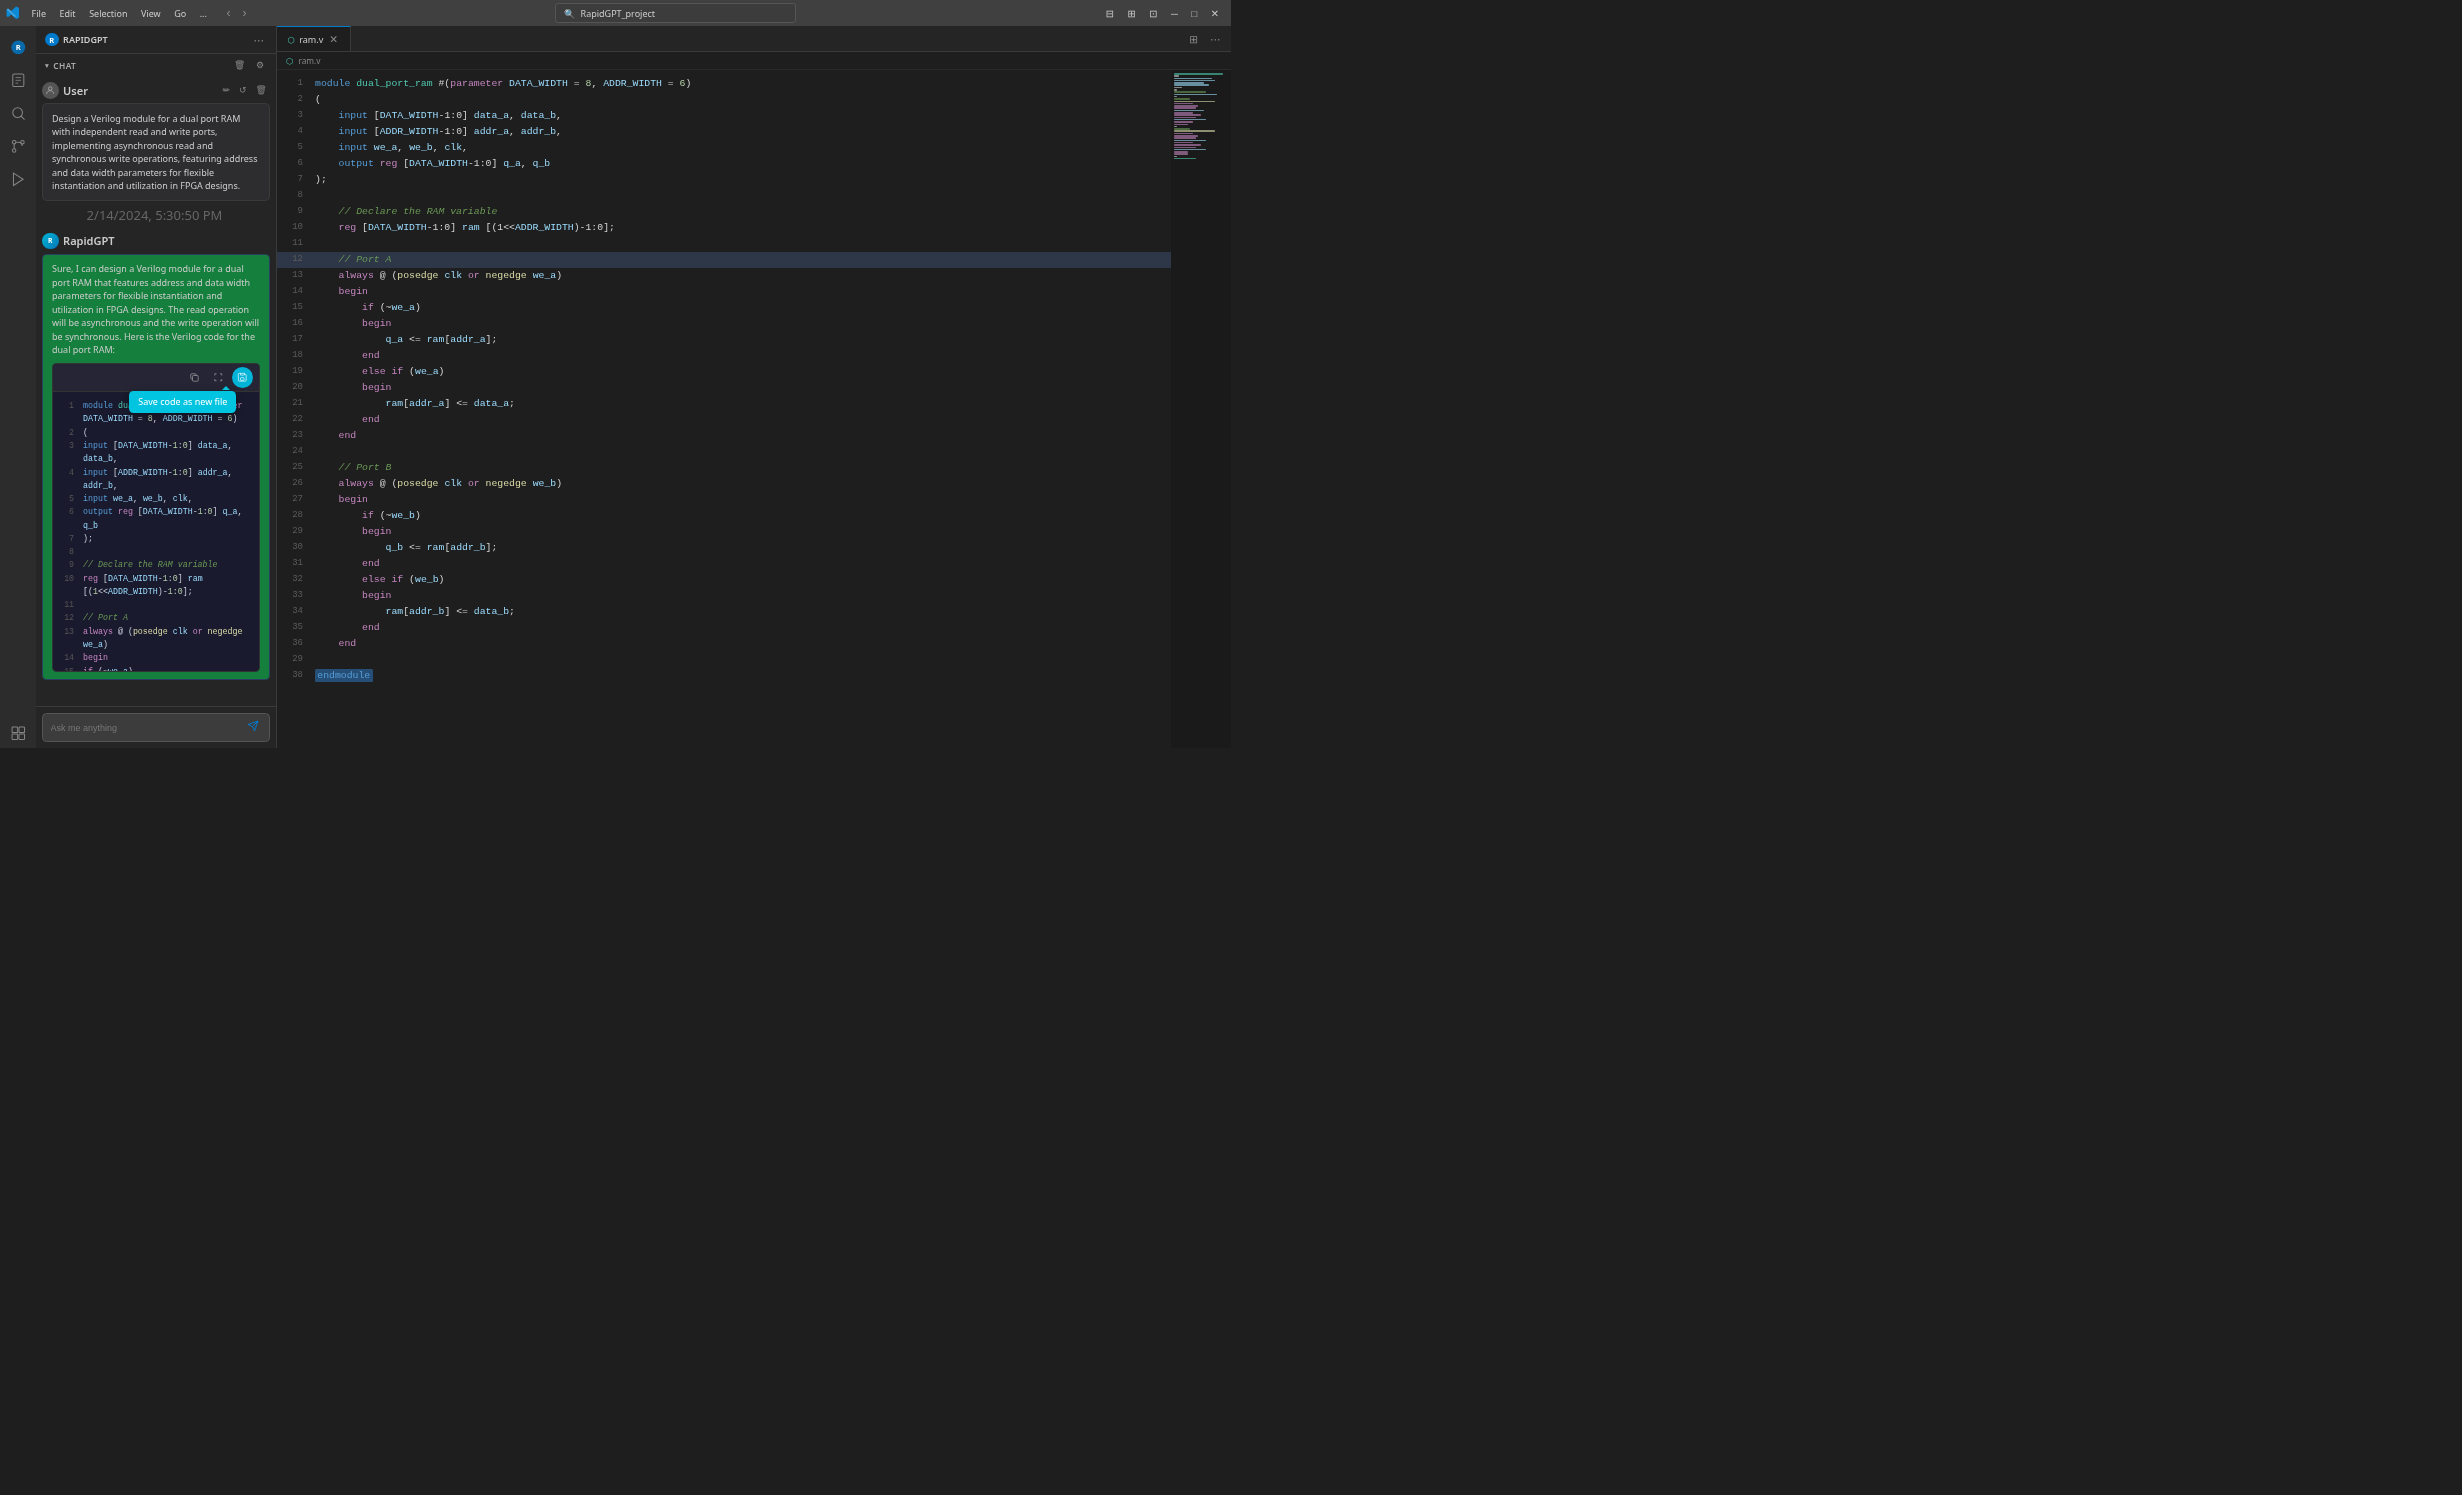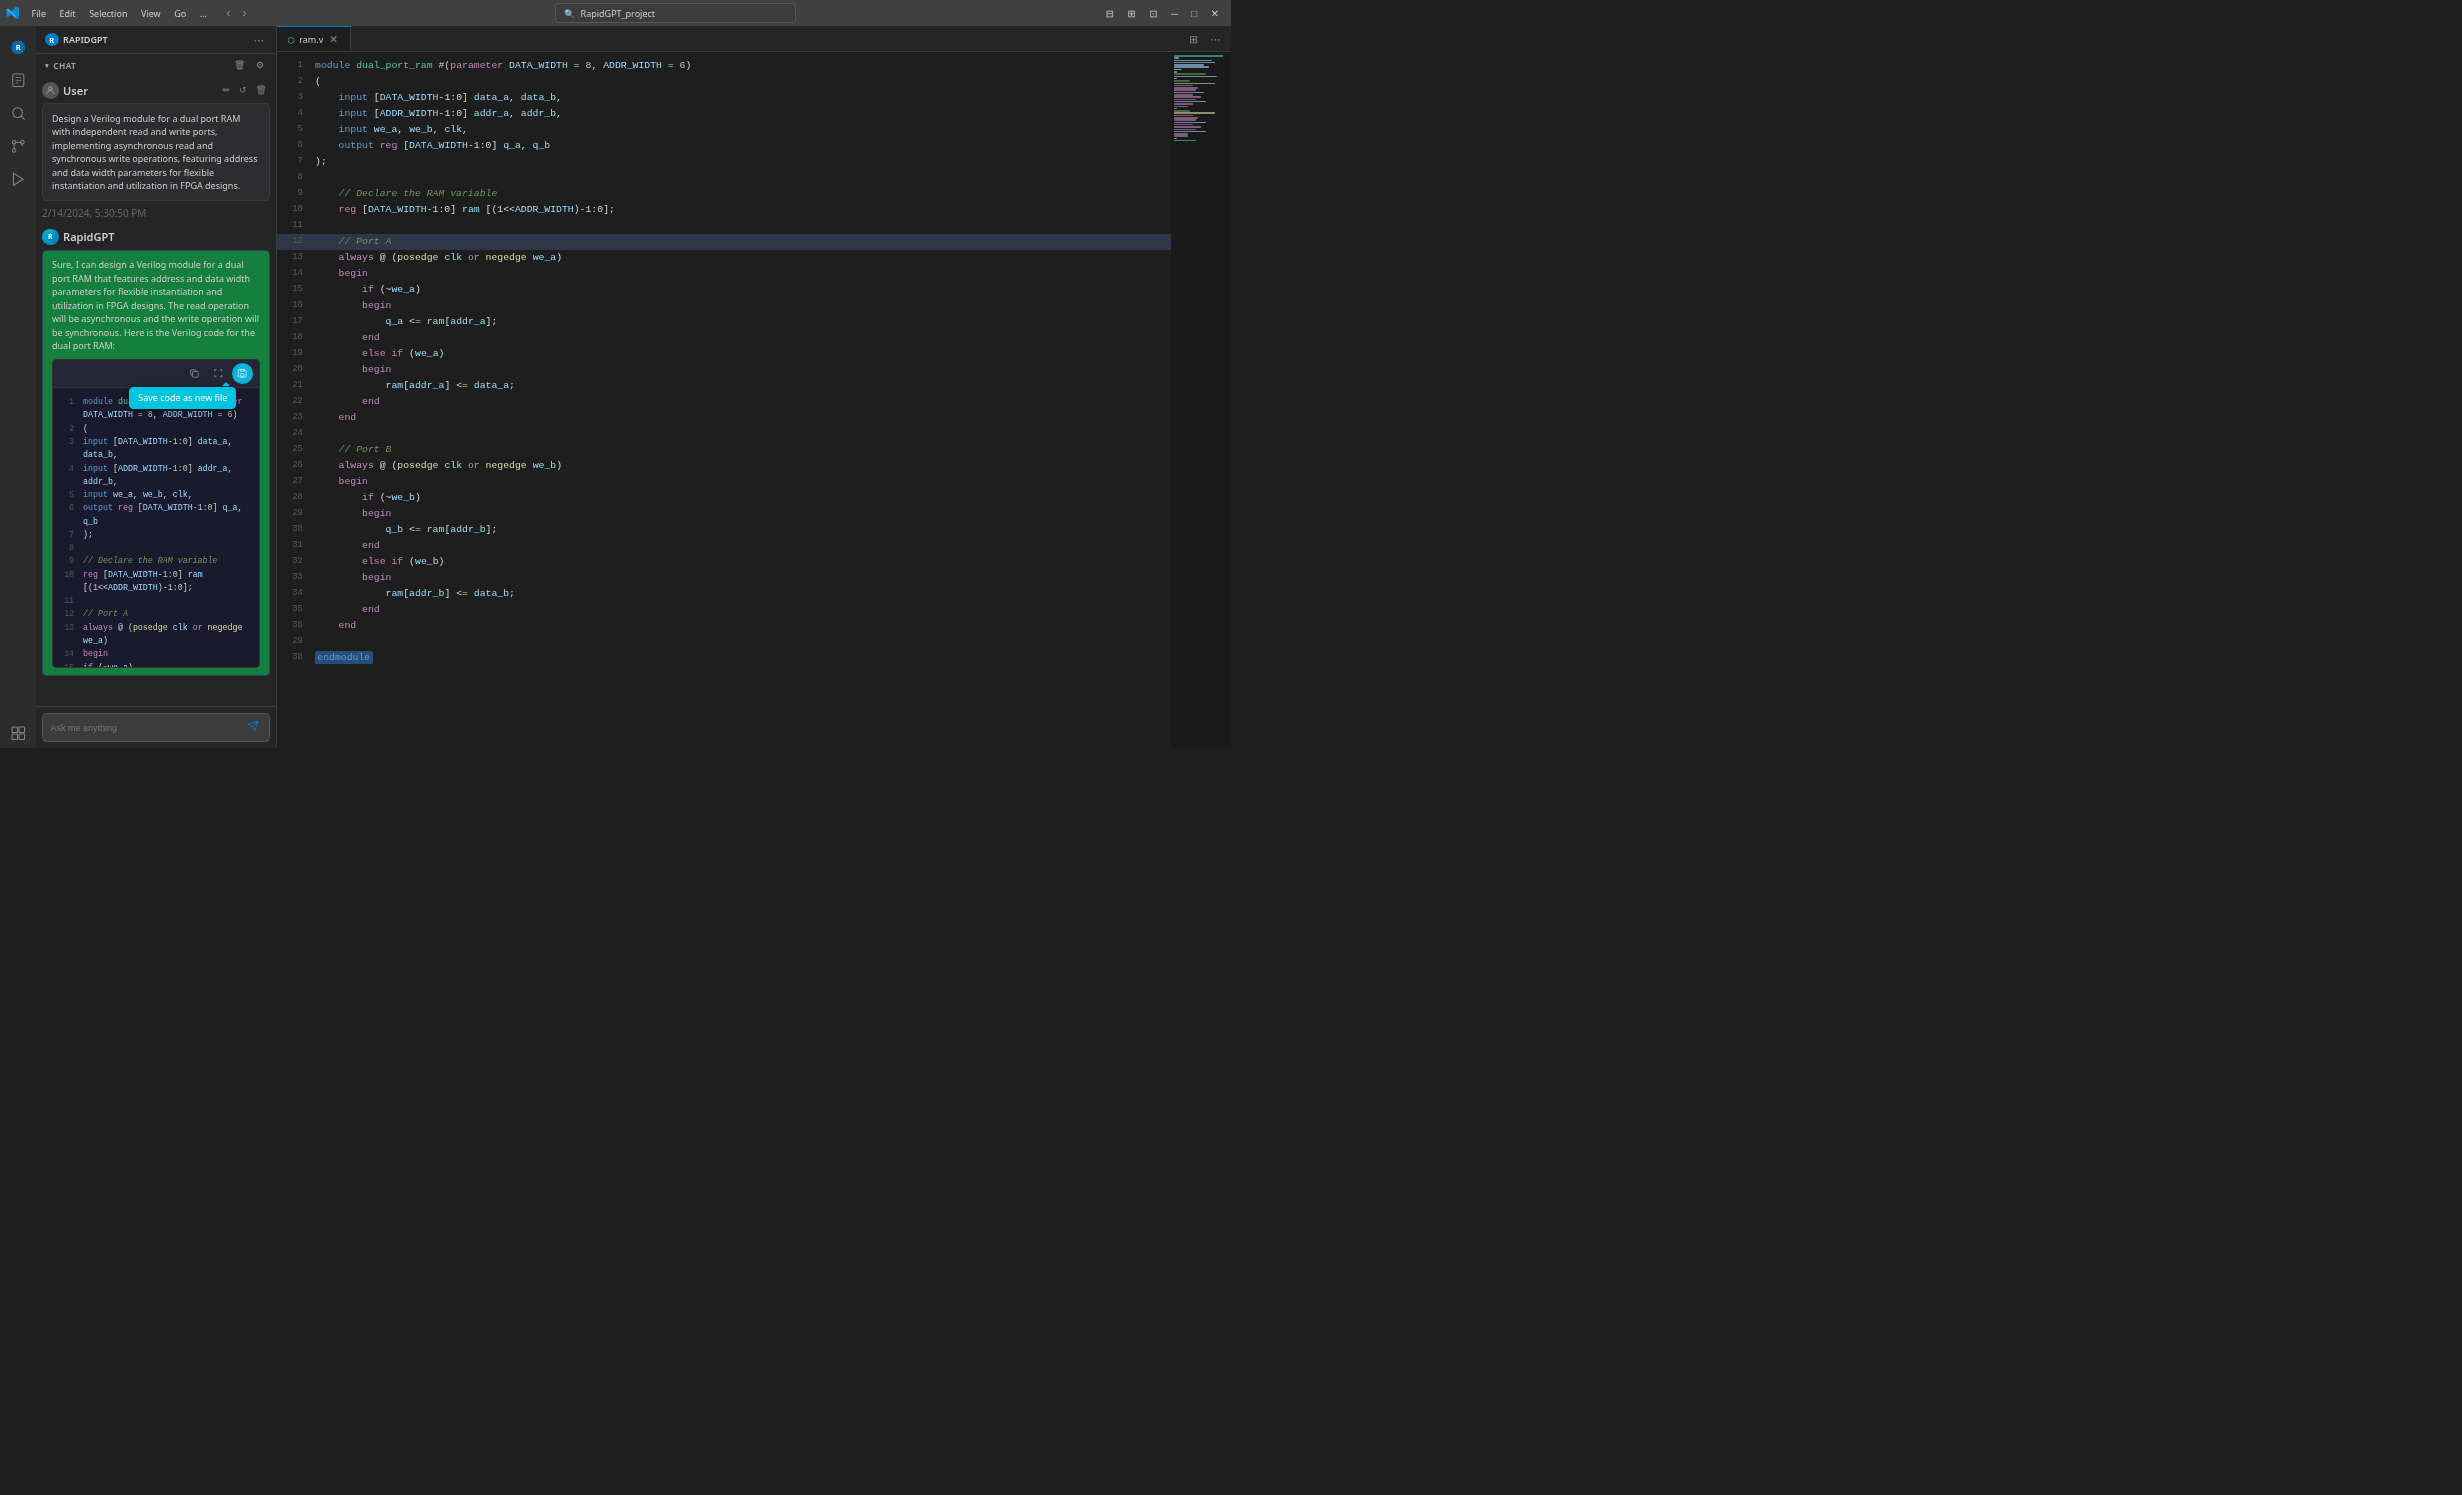"⬡ ram.v" div.editor-breadcrumb { html: none -> <div> <span> <span>⬡</span> <span>ram.v</span> </span> </div> }
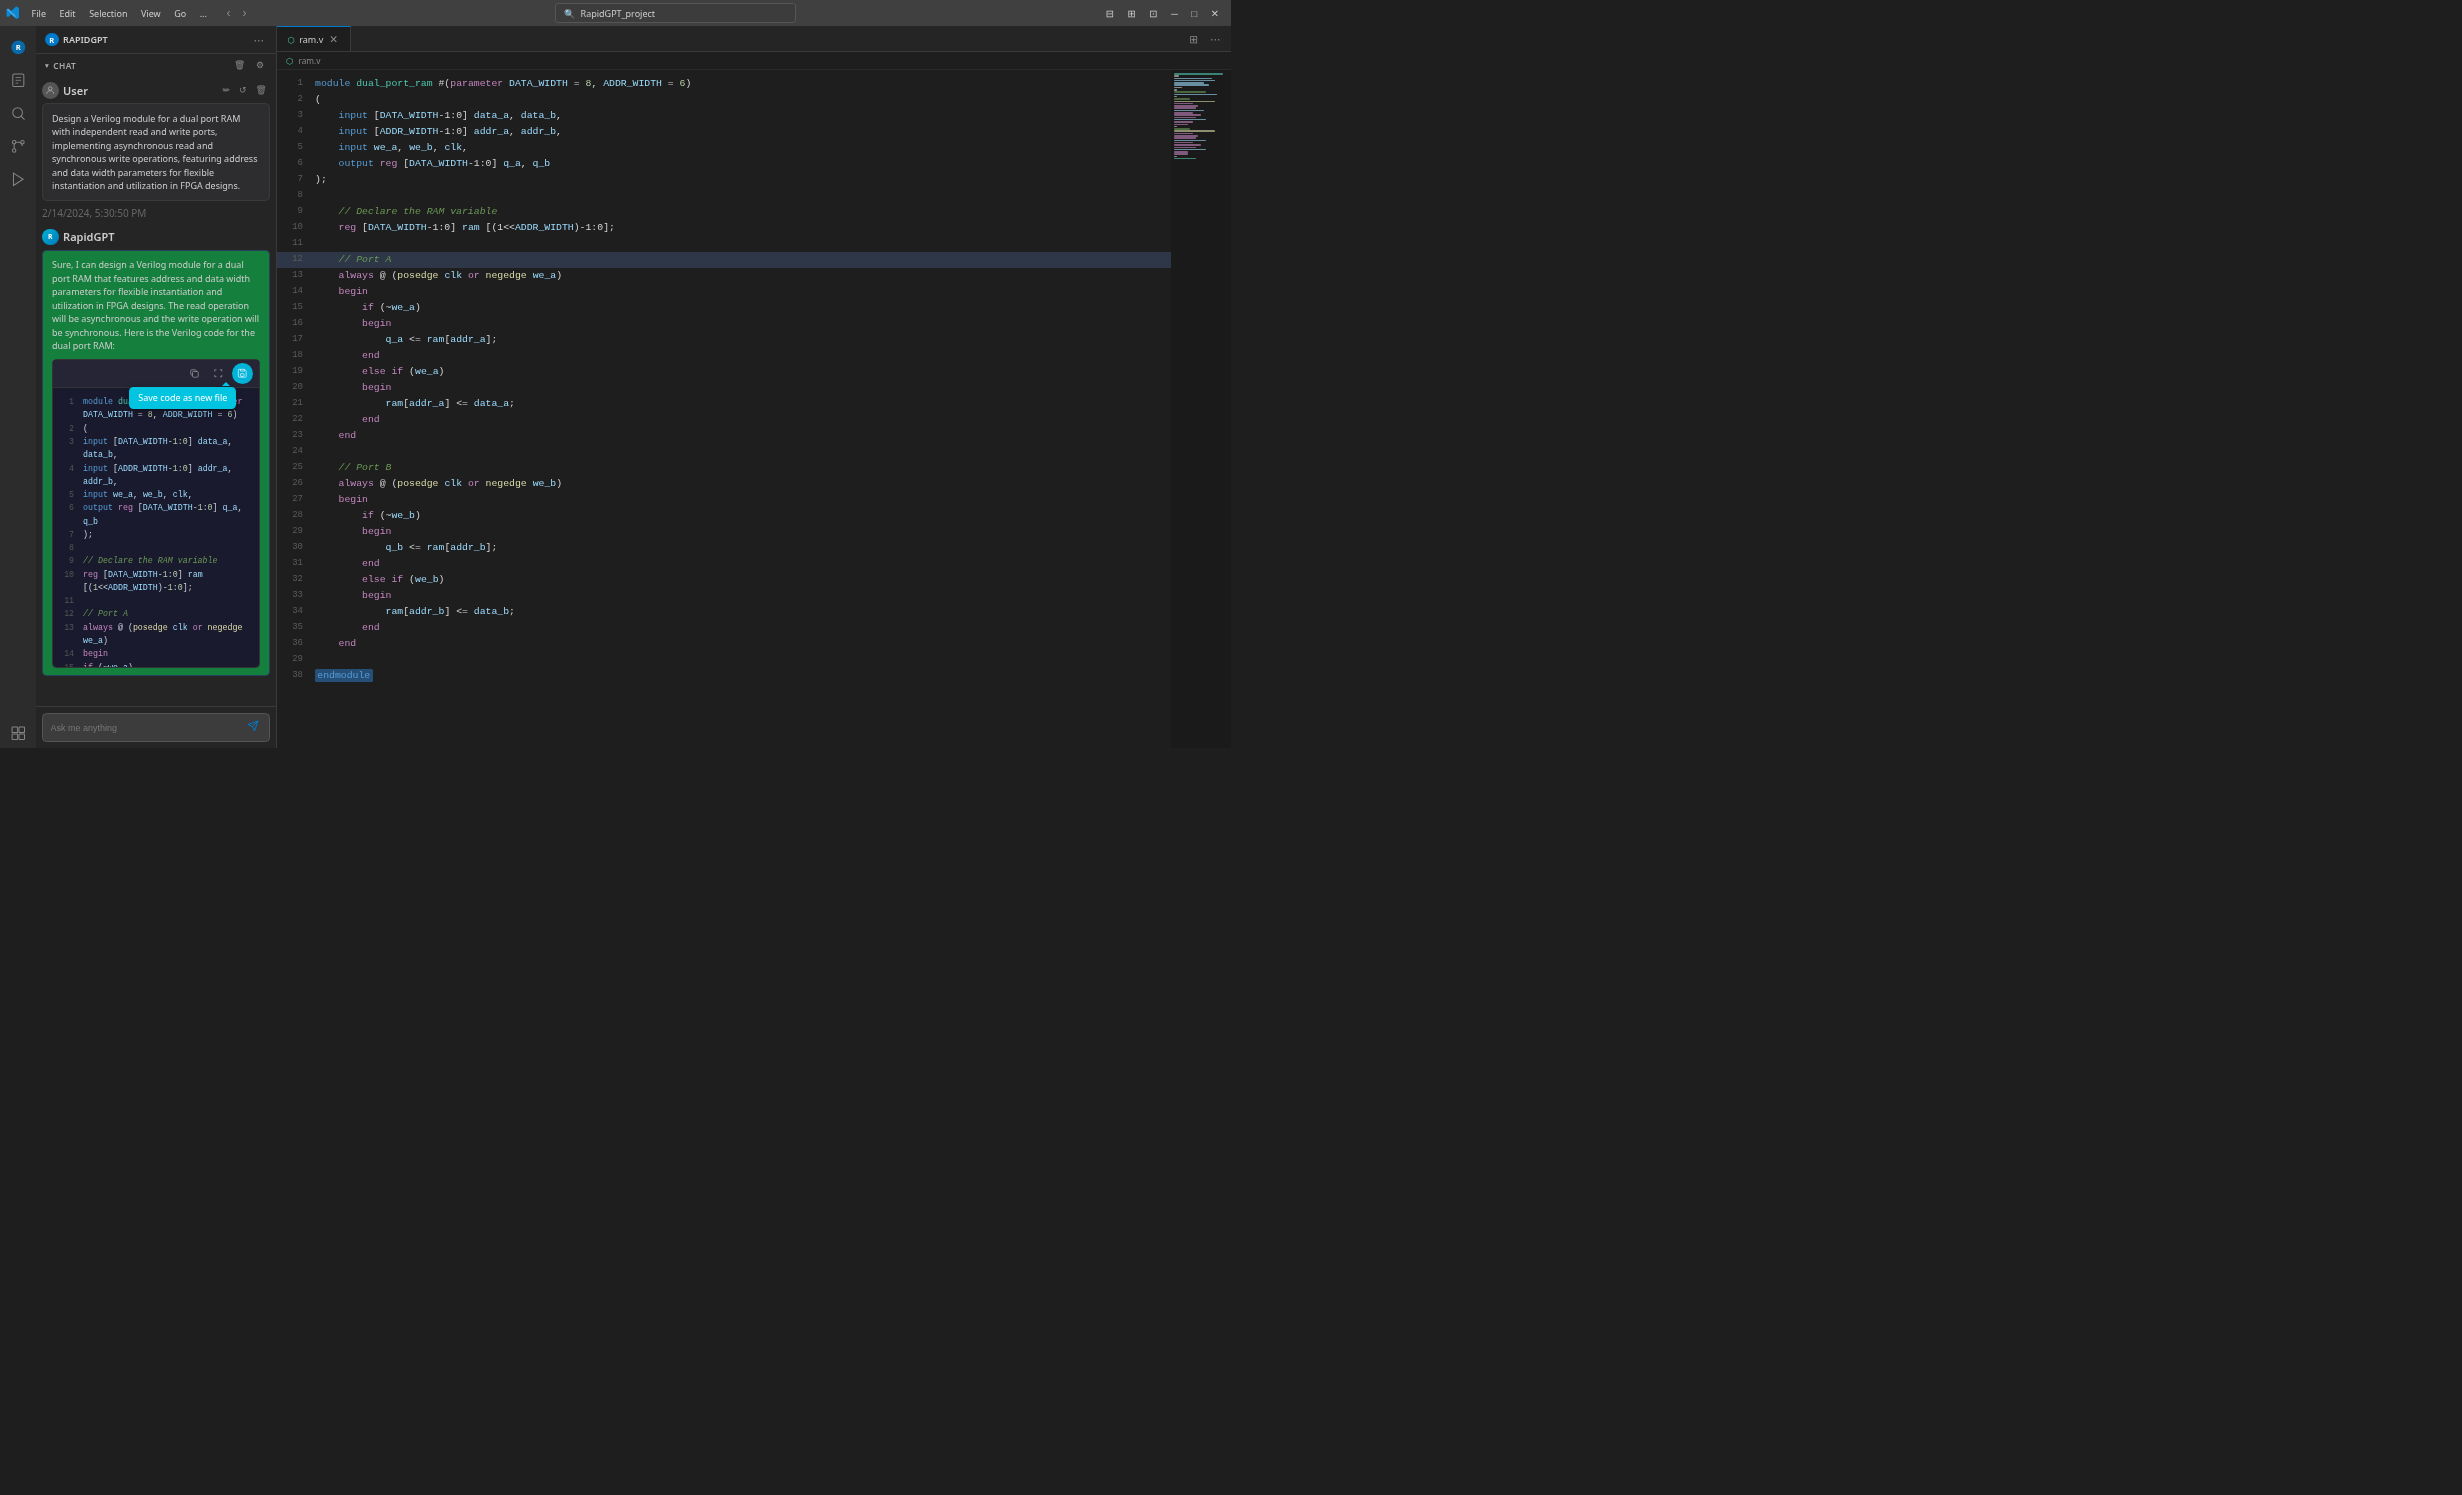"2/14/2024, 5:30:50 PM" .message-timestamp { font-size: 10px -> 13px; text-align: left -> center }
